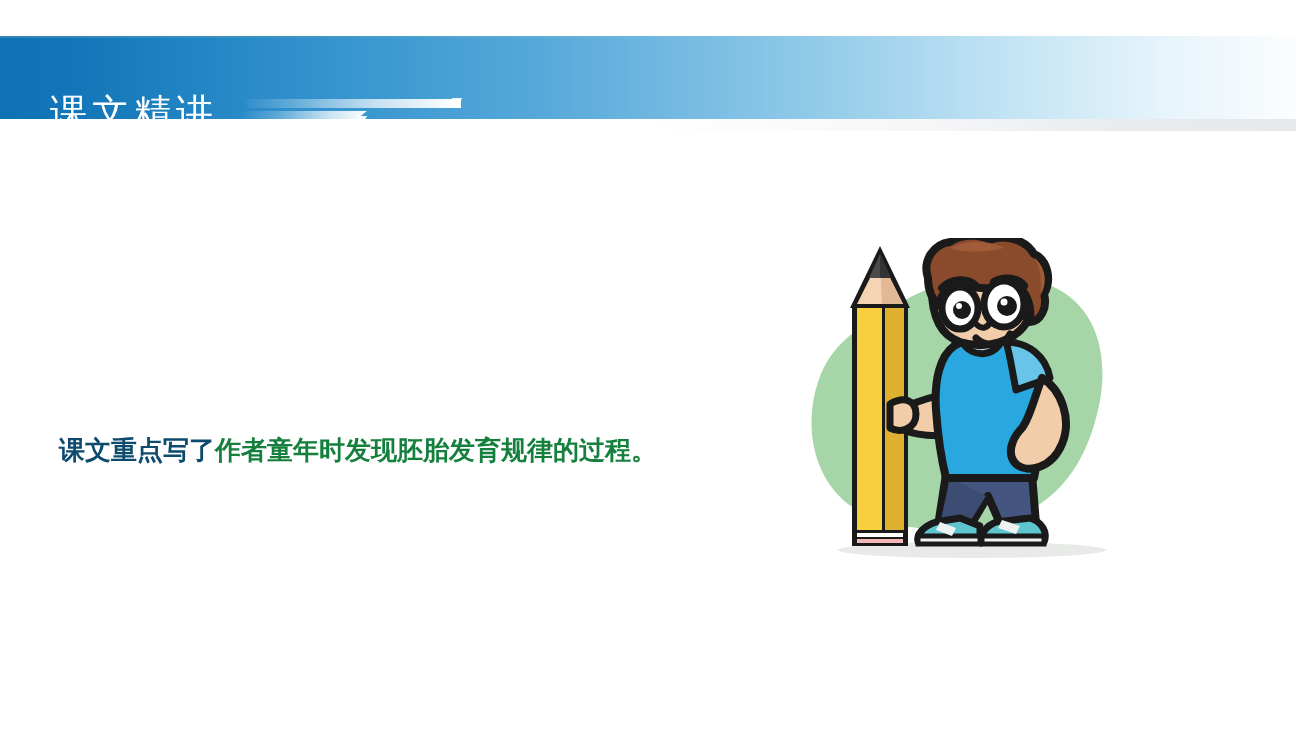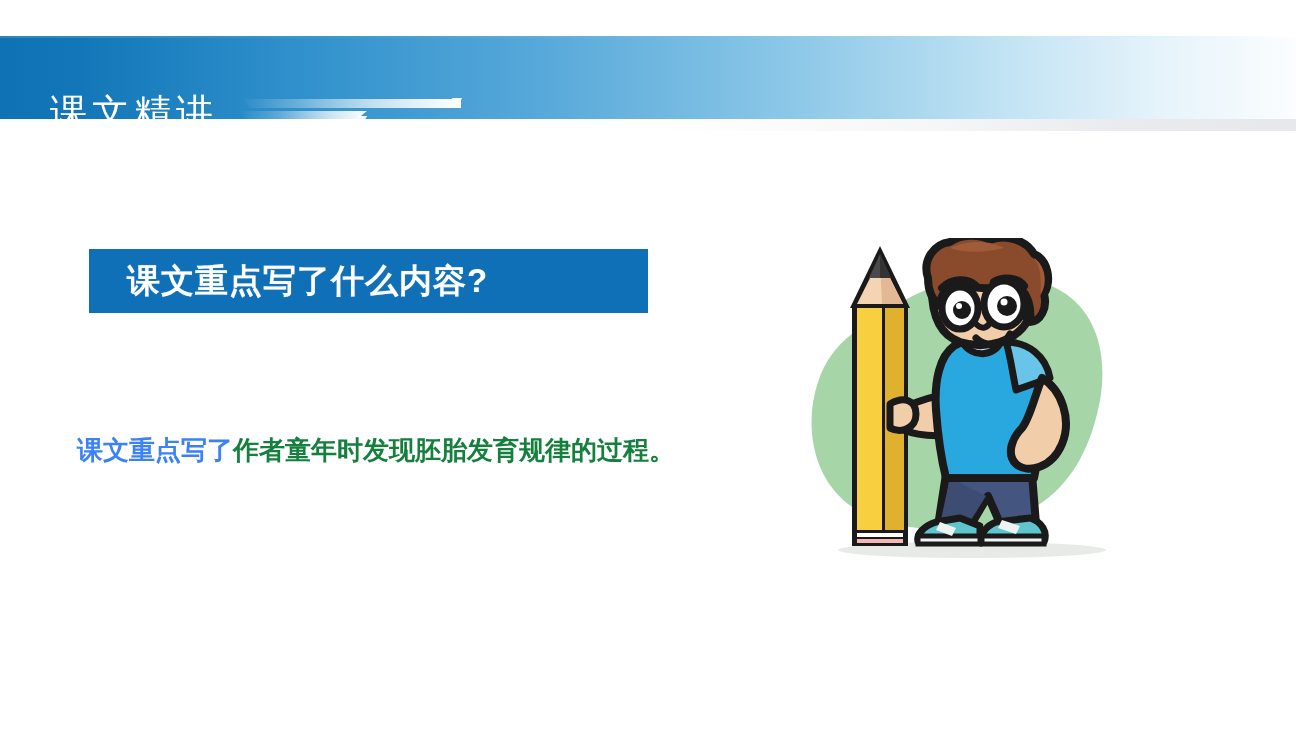"课文重点写了什么内容?" div.title-box { html: <div> <span>课文重点写了什么内容?</span> </div> -> none }
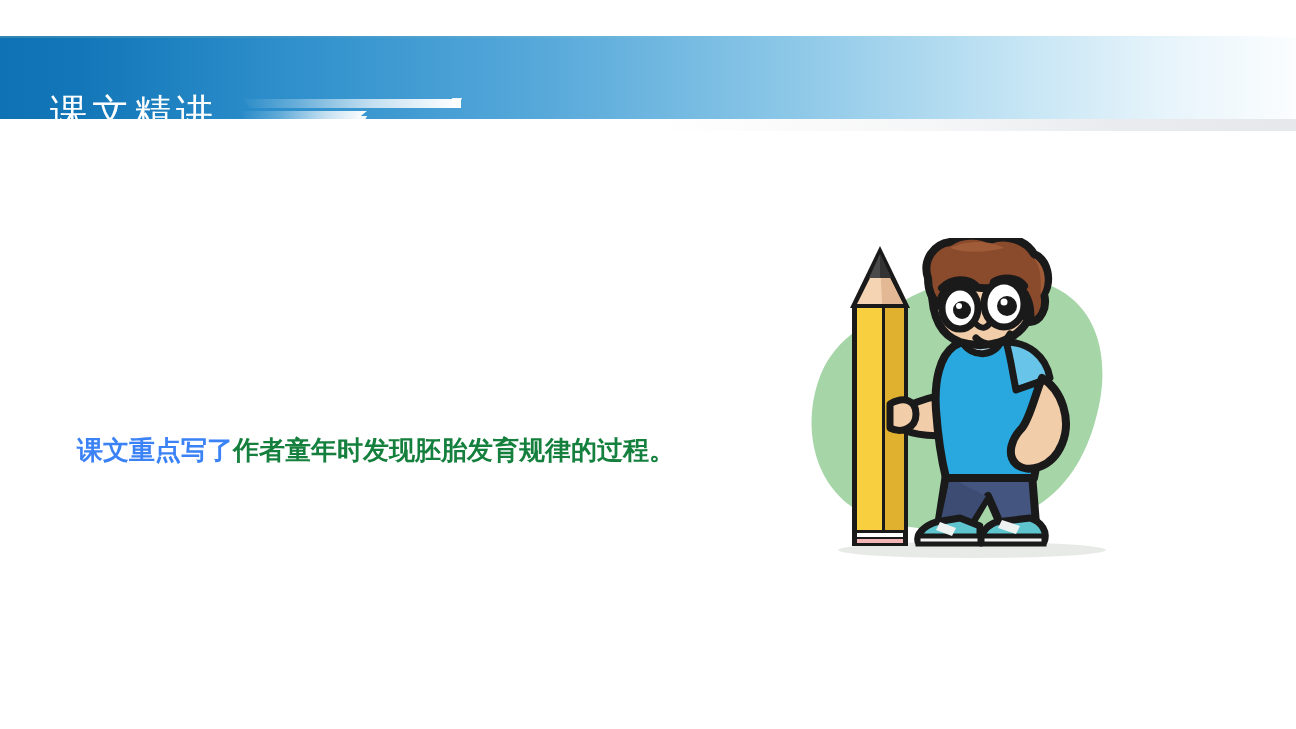"课文重点写了" .txt-black { color: #3b82f6 -> #0c4a6e; margin-left: 18px -> none }
